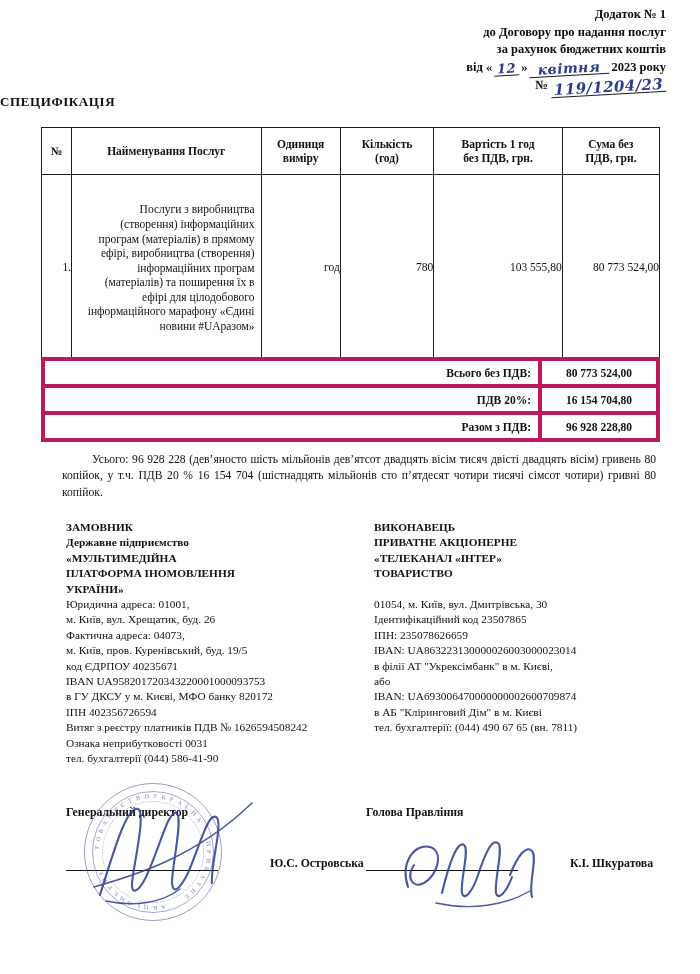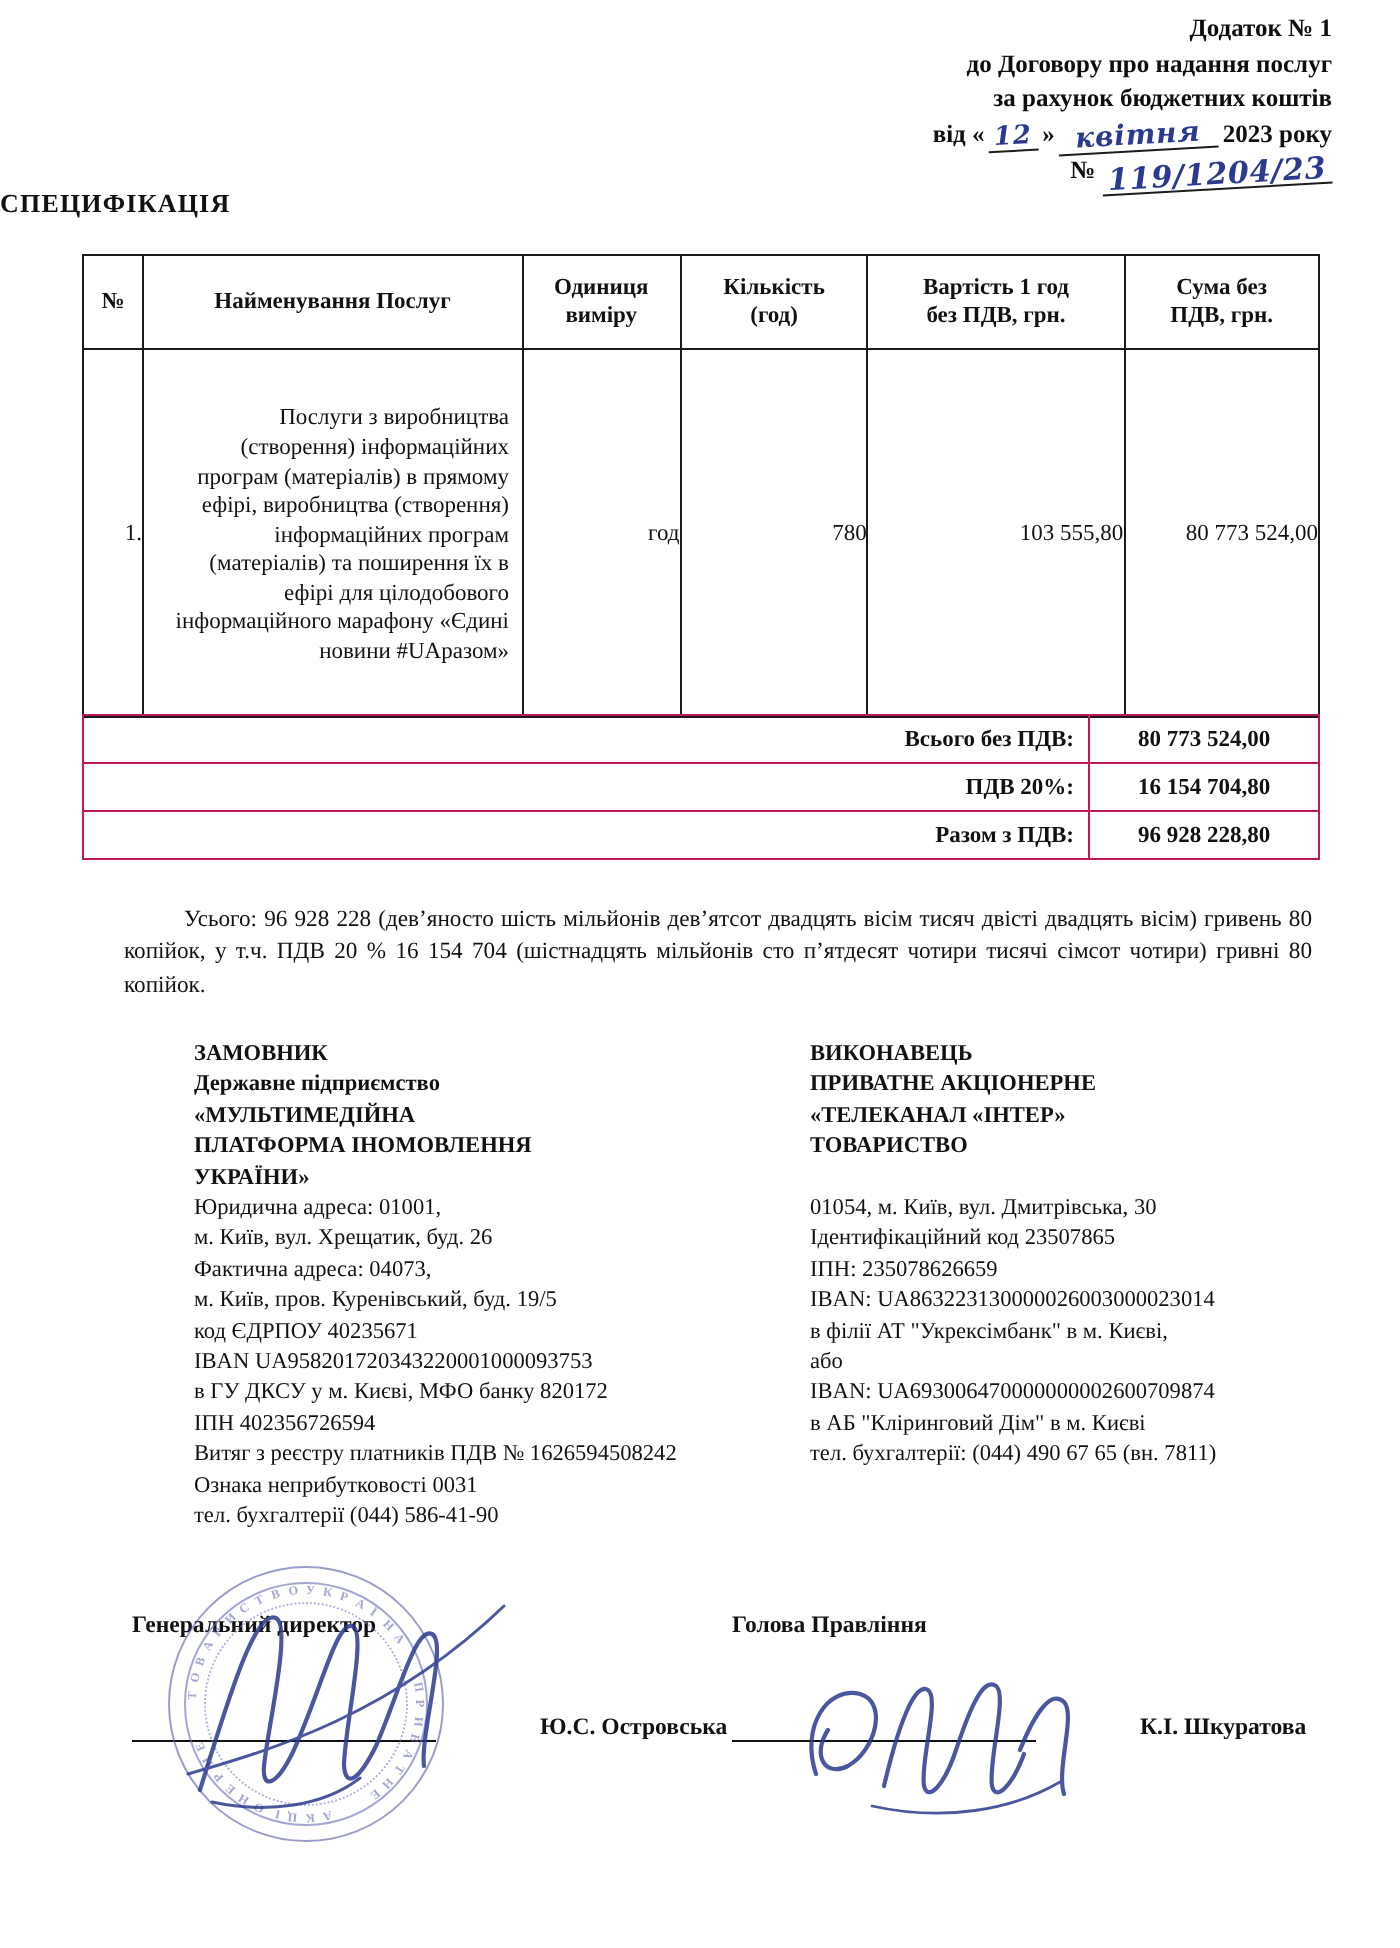"Всього без ПДВ:" .totals-table td { border: 1px solid #be185d -> 4px solid #be185d }
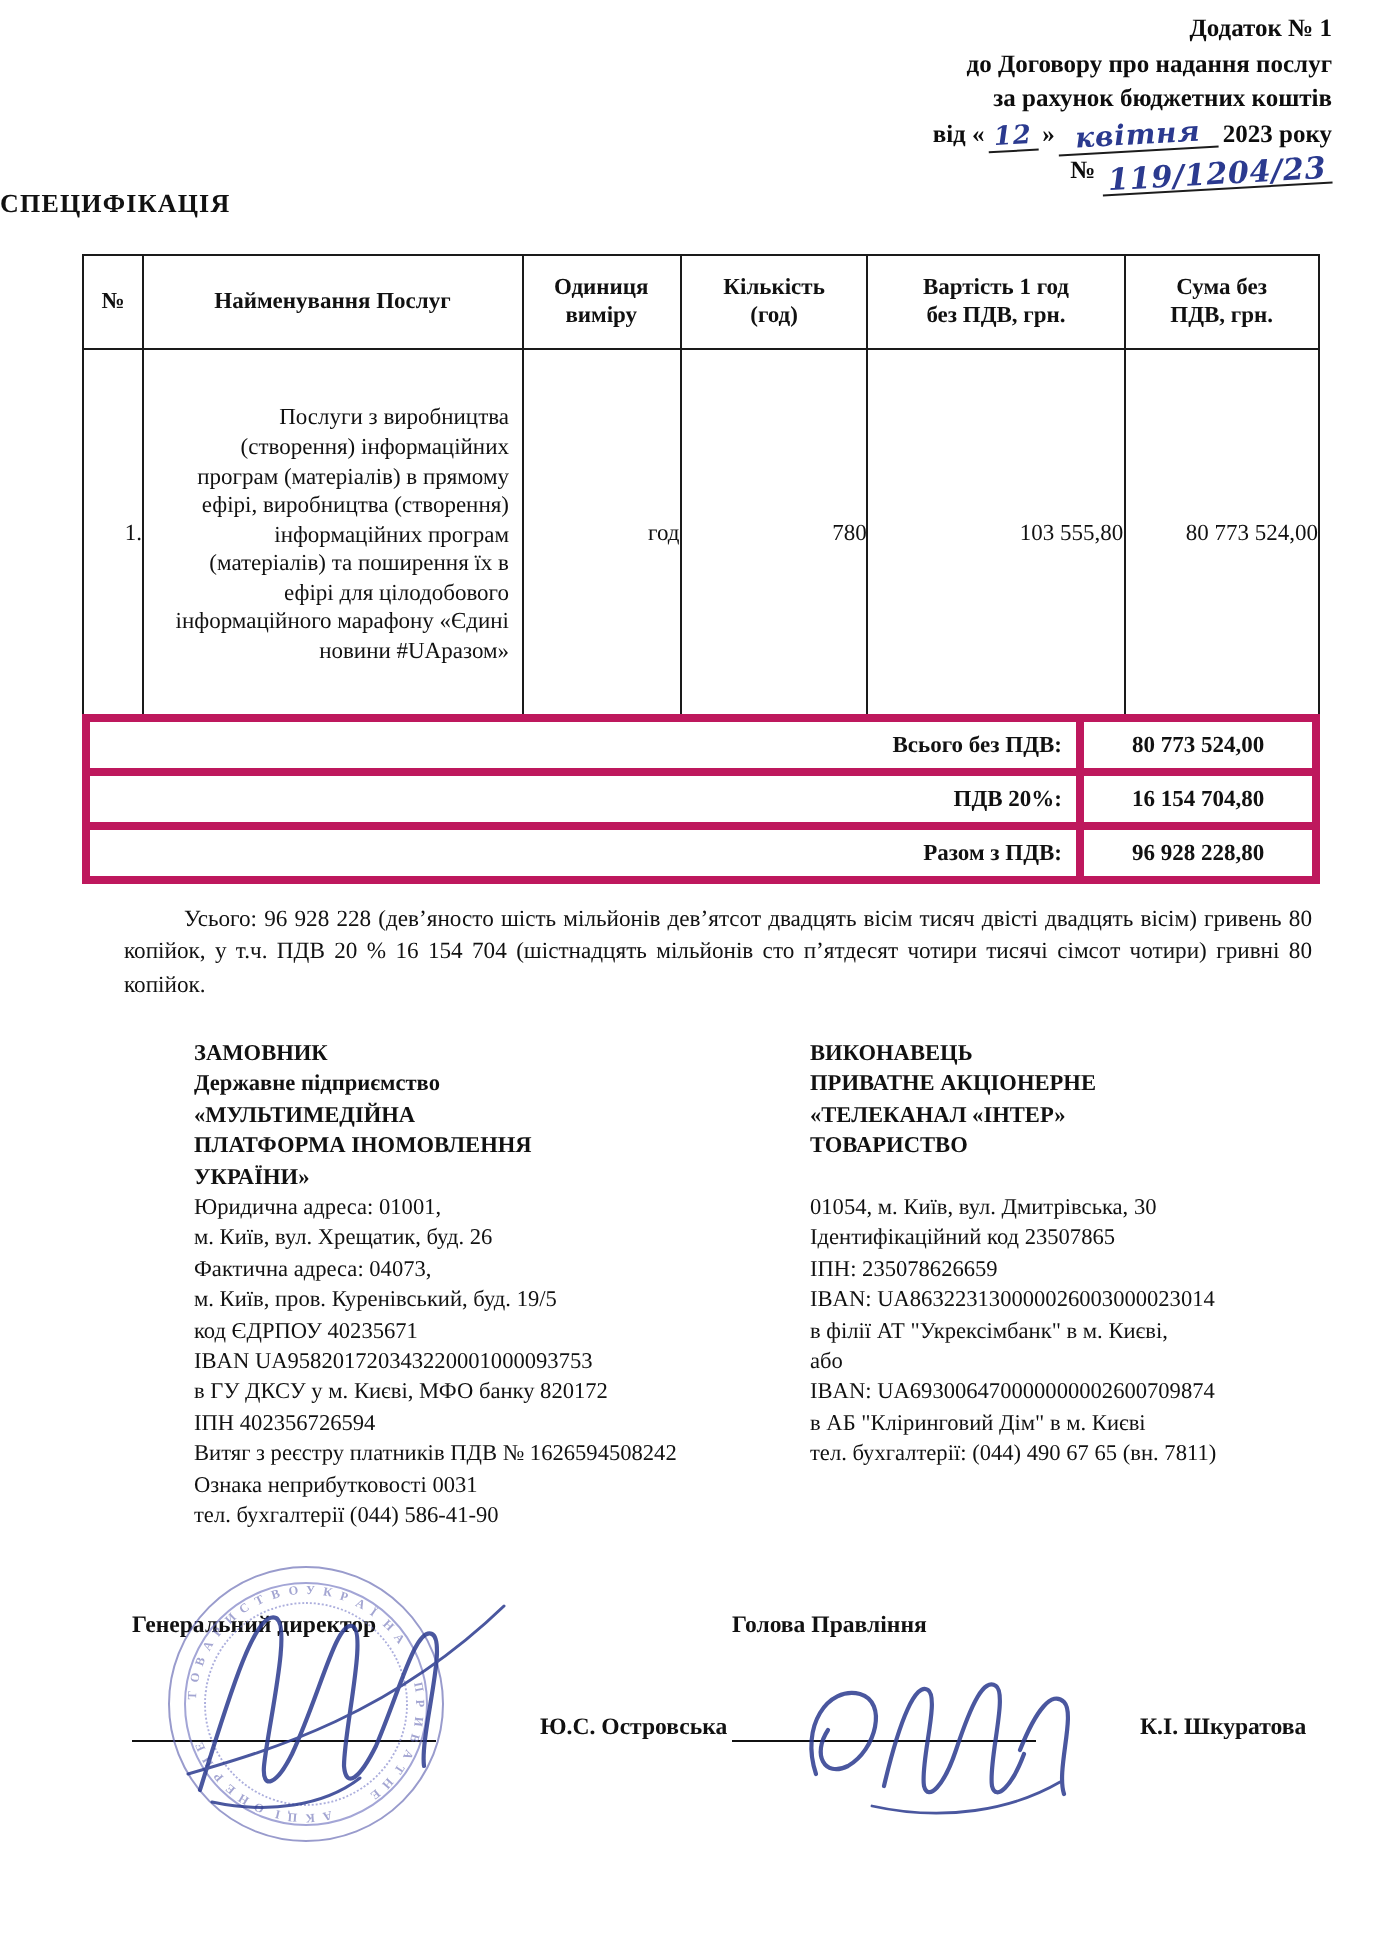"ЗАМОВНИК" .parties { margin-left: 31px -> none }
